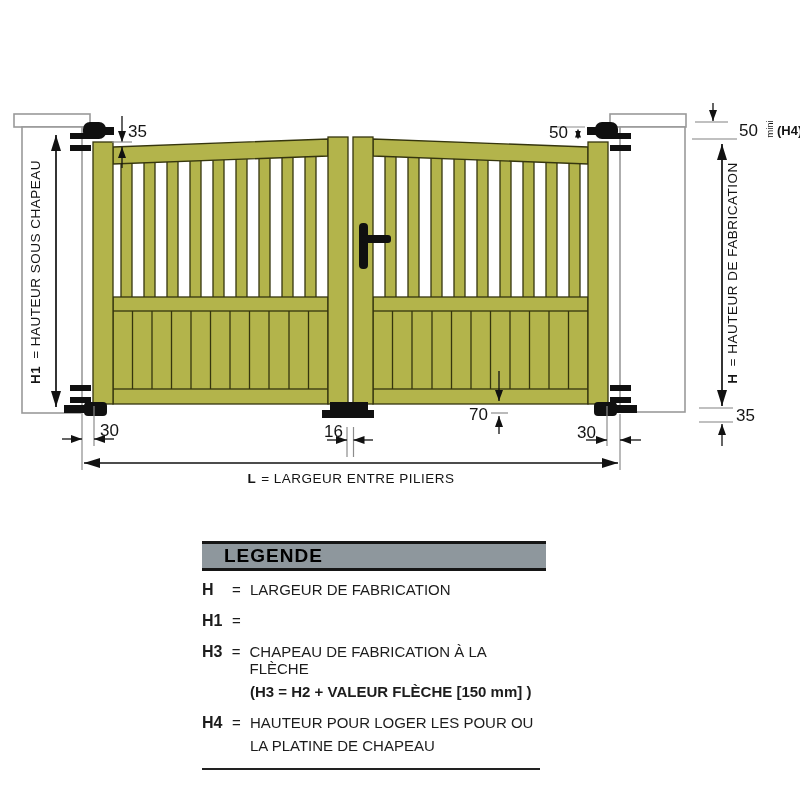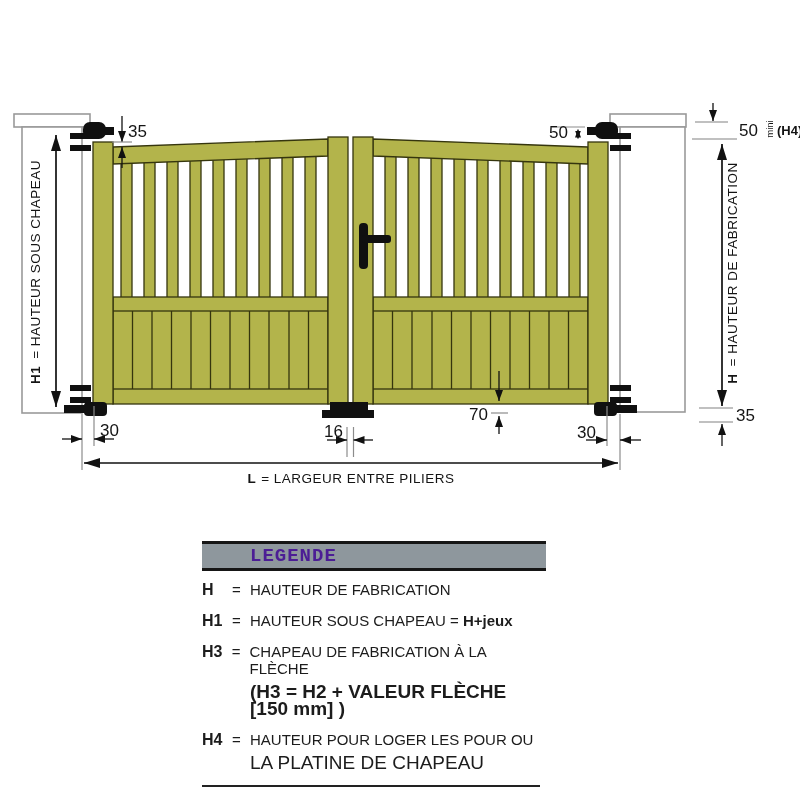"LEGENDE" .legend-header { color: #4c1d95 -> #000000; font-family: Liberation Mono, monospace -> none; padding-left: 48px -> 22px }
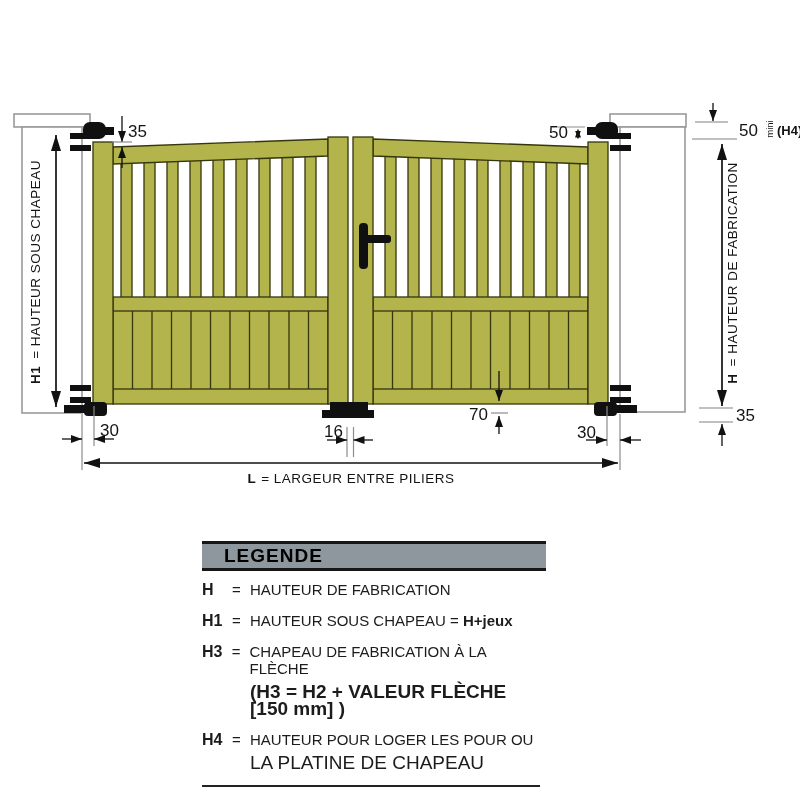"HAUTEUR DE FABRICATION" span { text: HAUTEUR -> LARGEUR }
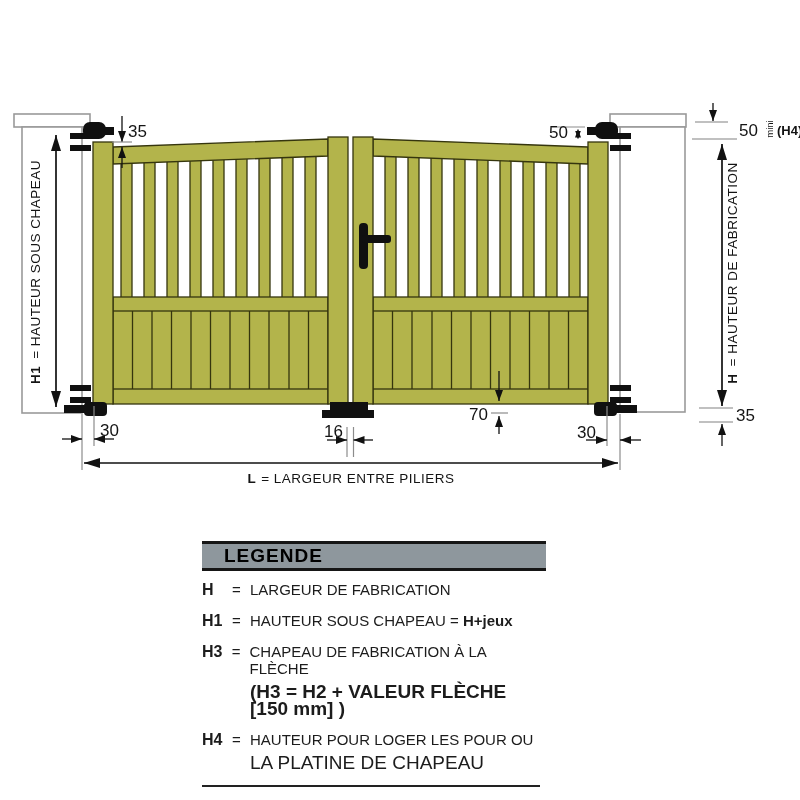"HAUTEUR SOUS CHAPEAU = H+jeux" span { html: <span><span>HAUTEUR SOUS CHAPEAU = </span><span>H+jeux</span></span> -> none }
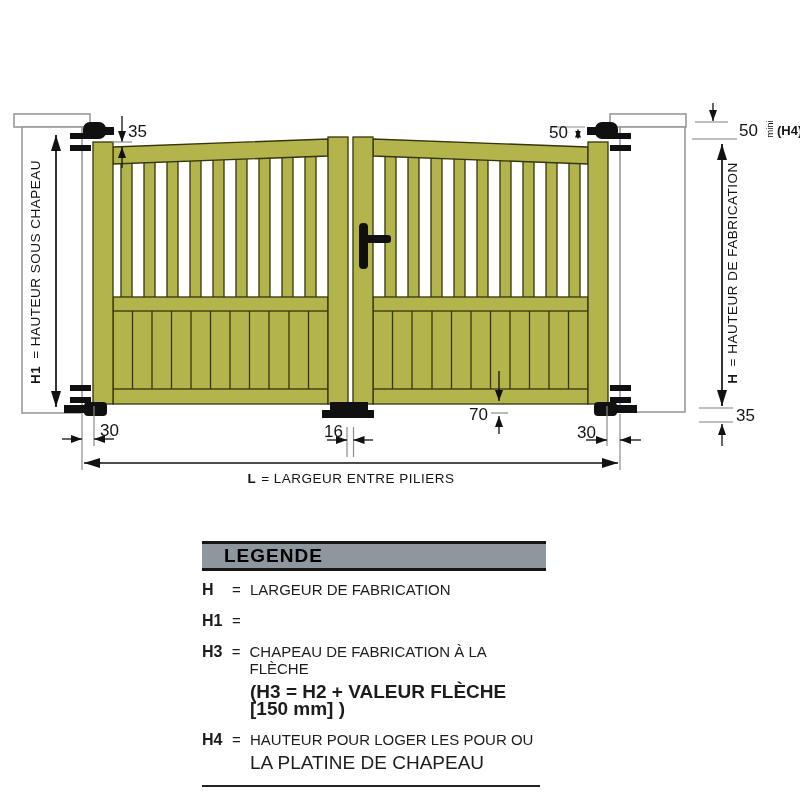"(H3 = H2 + VALEUR" .lsub { font-size: 19px -> 15px }
